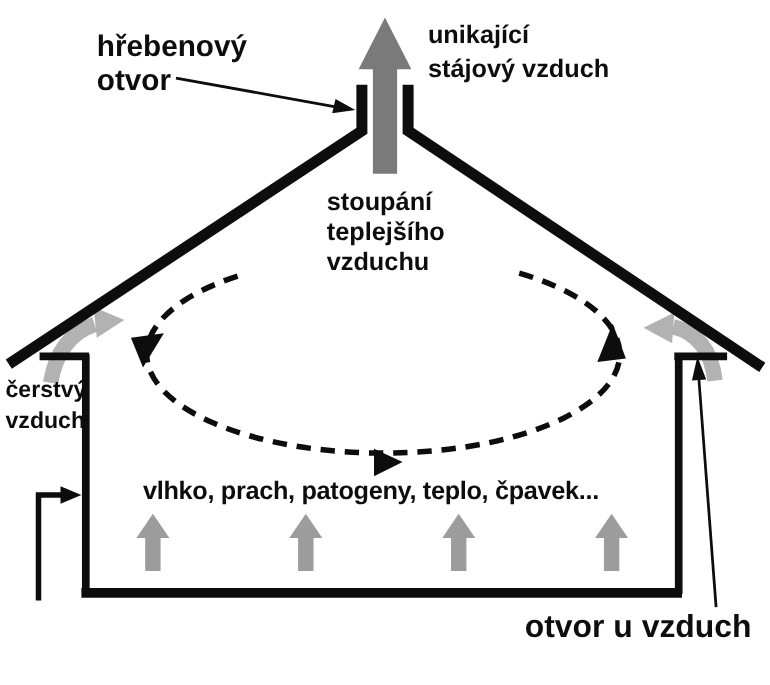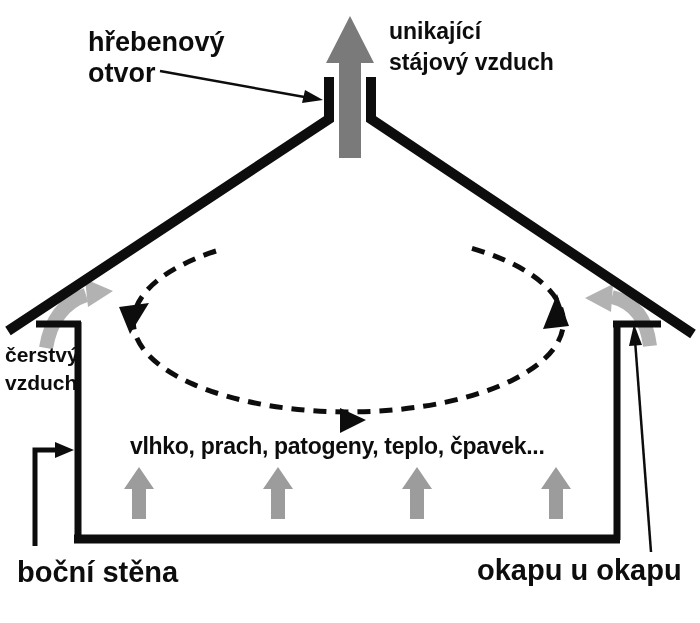"stoupání" div.label { html: none -> <div>stoupání teplejšího vzduchu</div> }
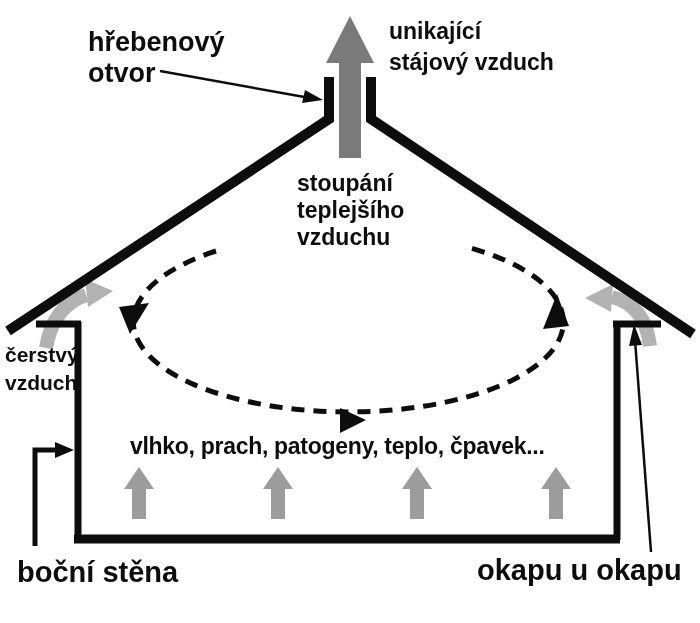"boční stěna" div.label { html: <div>boční stěna</div> -> none }
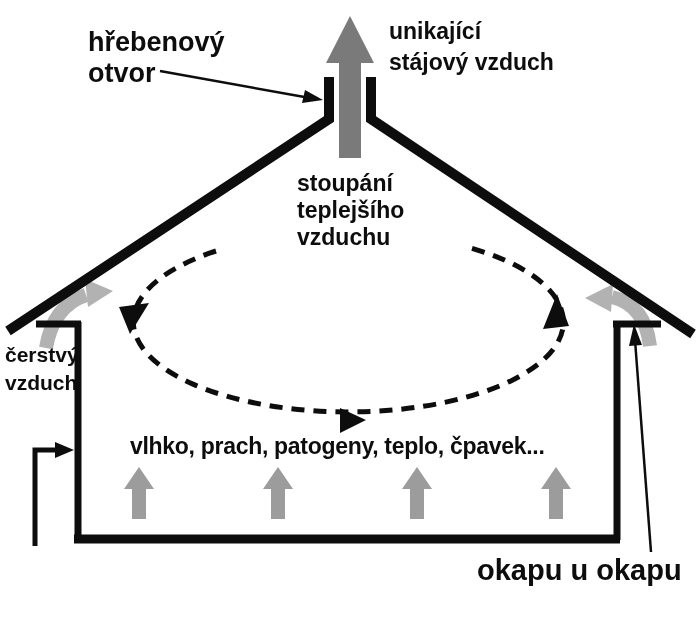"okapu u okapu" div.label { text: okapu u okapu -> otvor u vzduch }
